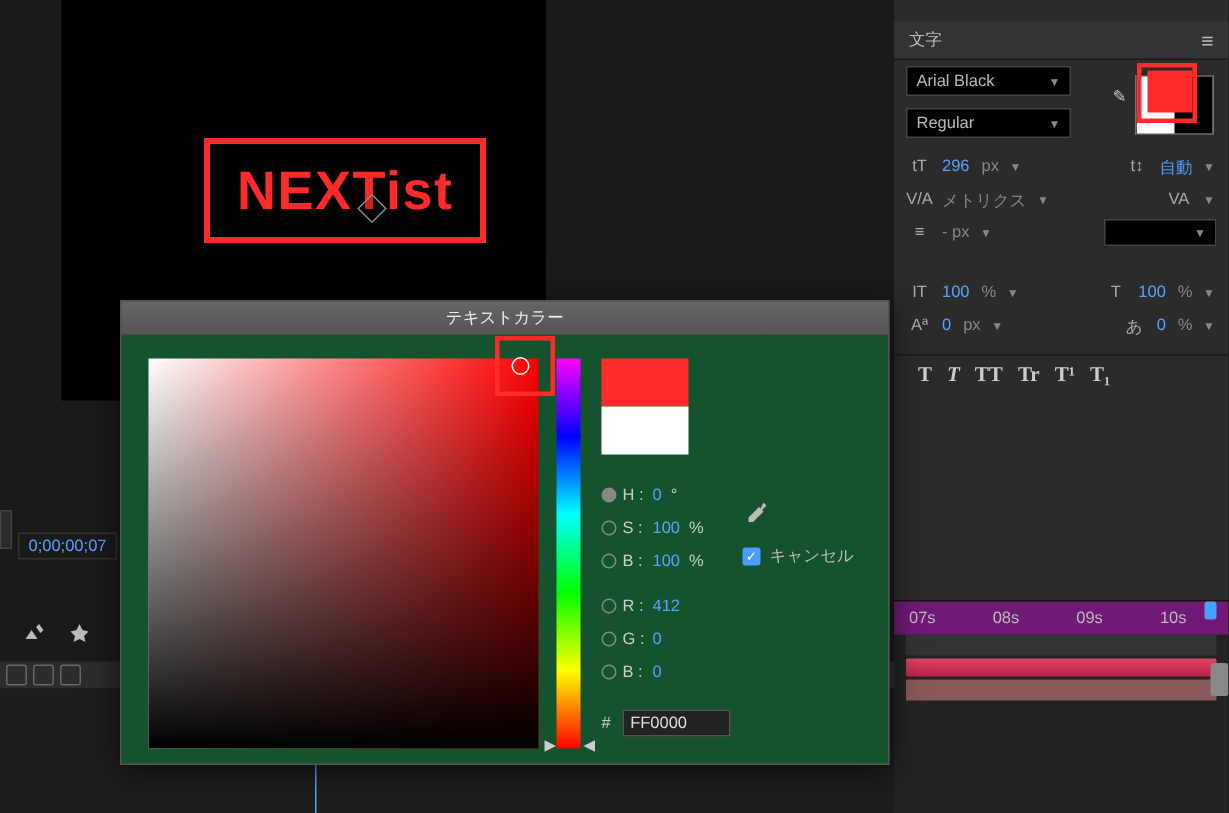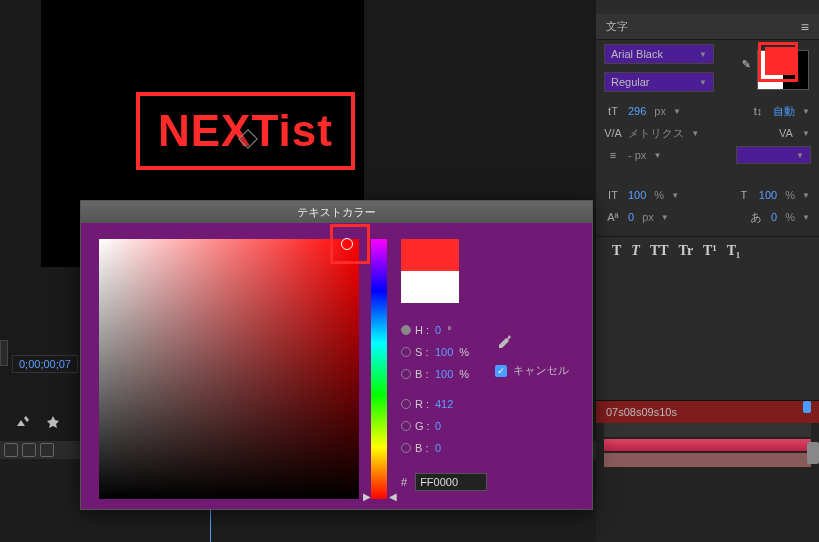"Arial Black" .sel { background: #4c1d95 -> #000000 }
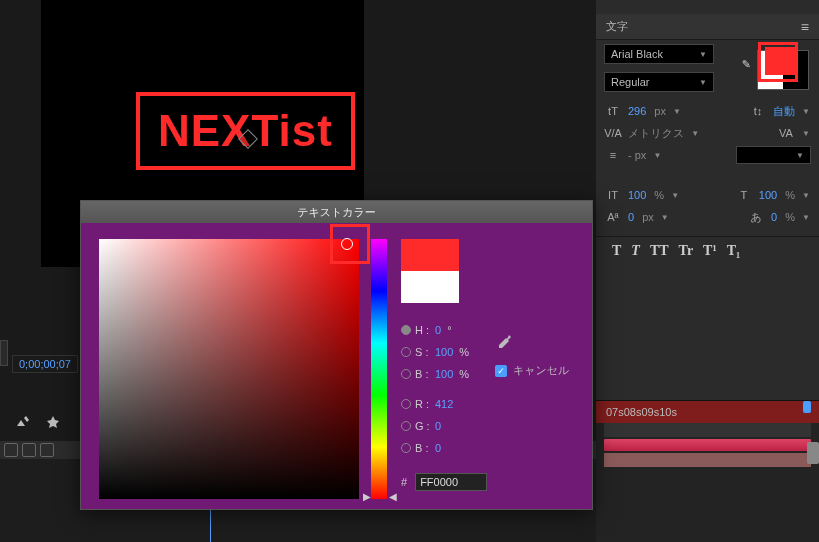"NEXTist" .text-box span { font-size: 44px -> 36px }
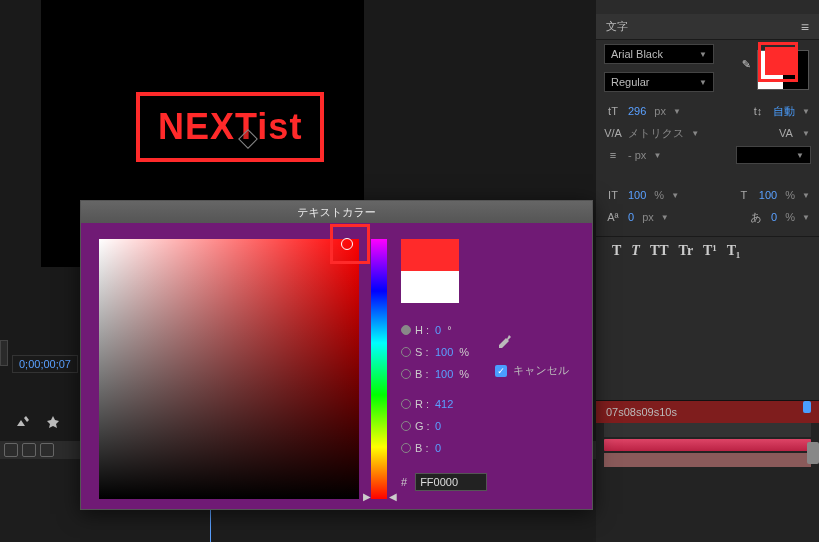"テキストカラー" .dialog { background: #701a75 -> #14532d }
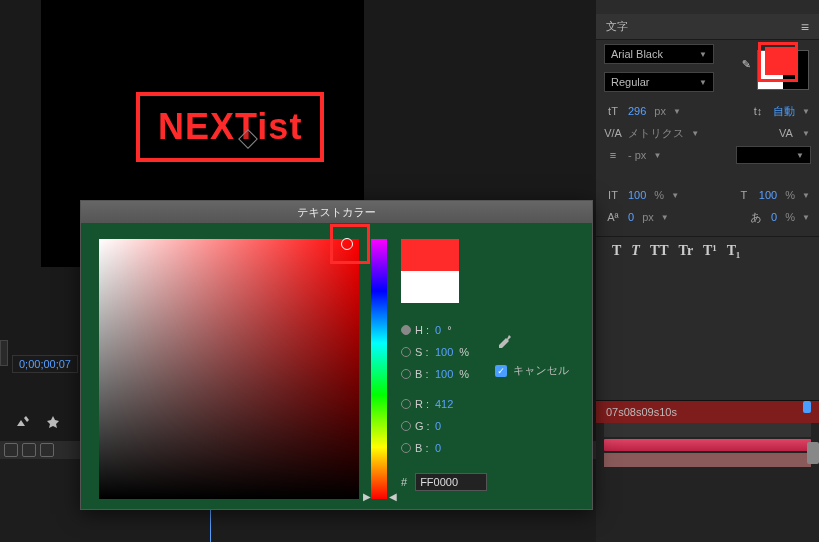"07s" .rtl-ruler { background: #7f1d1d -> #701a75; gap: none -> 38px }
